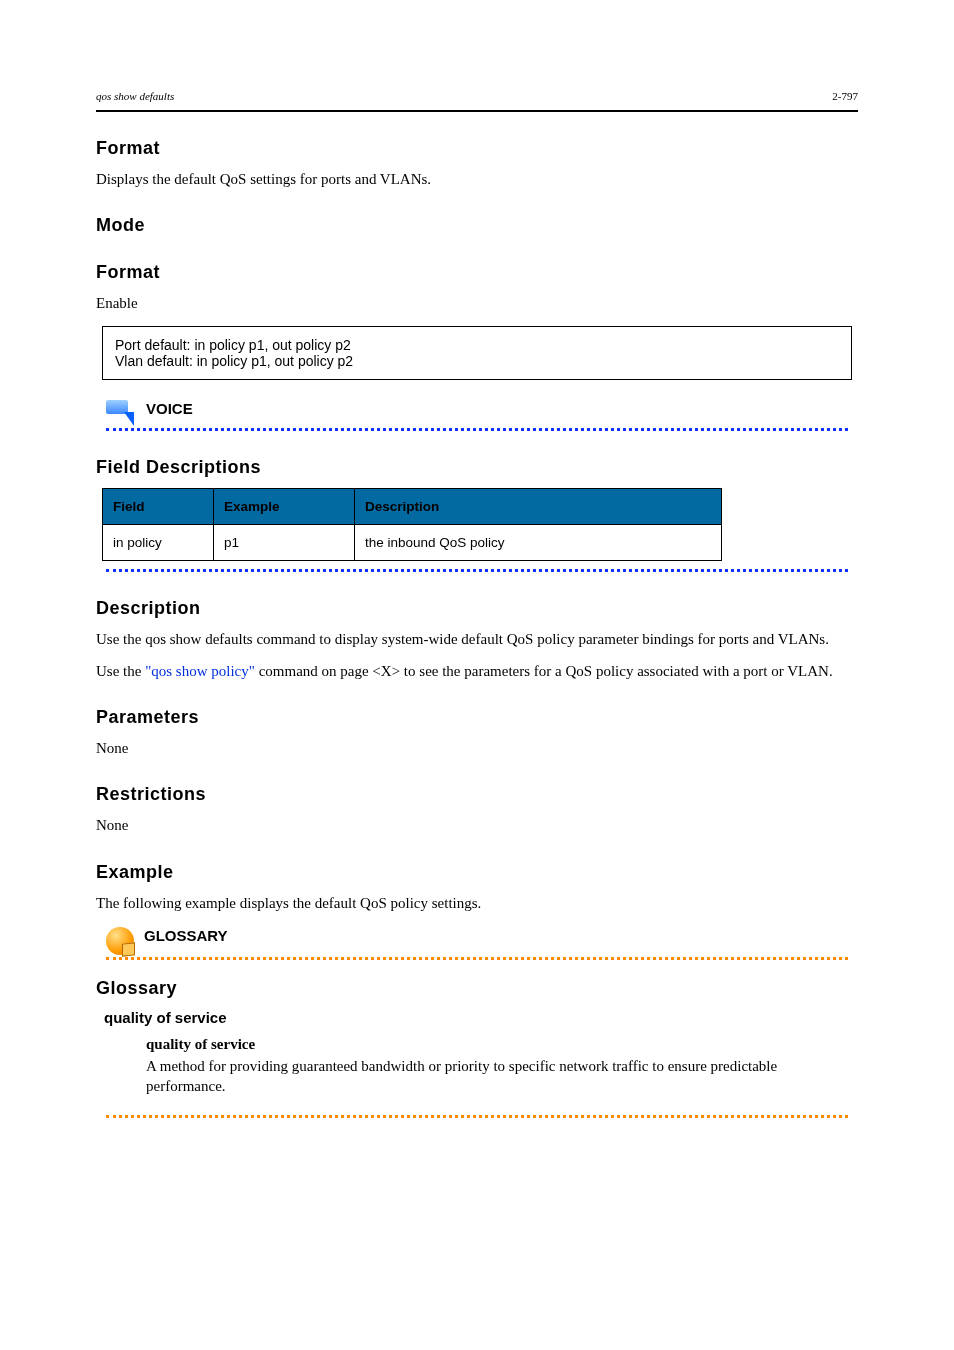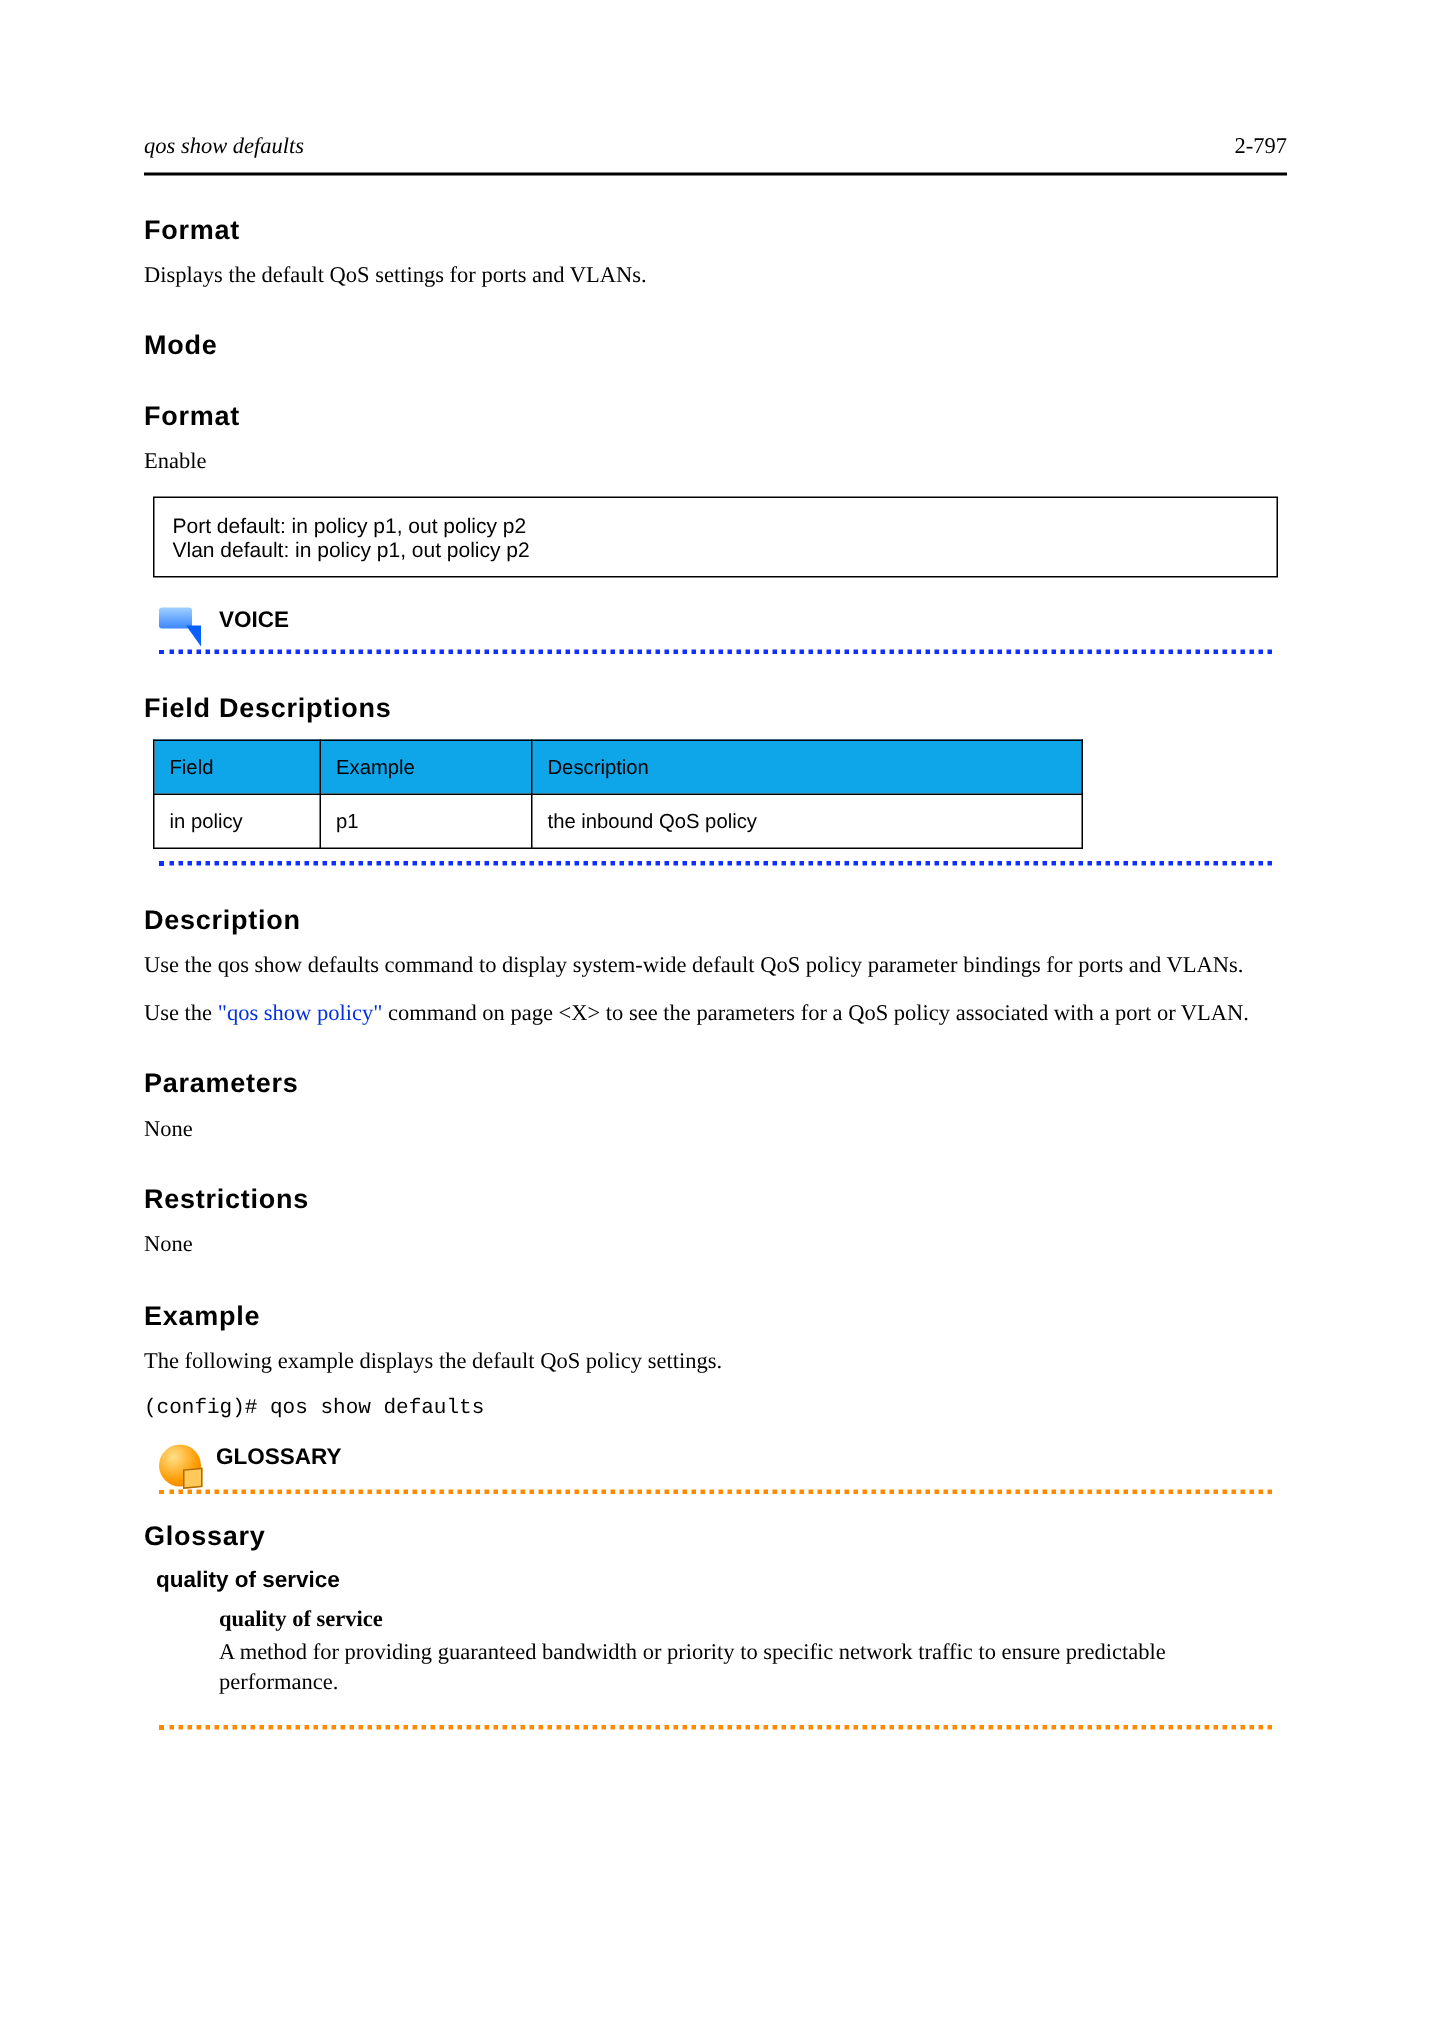"qos show defaults" .header-row { font-size: 15px -> 11px }
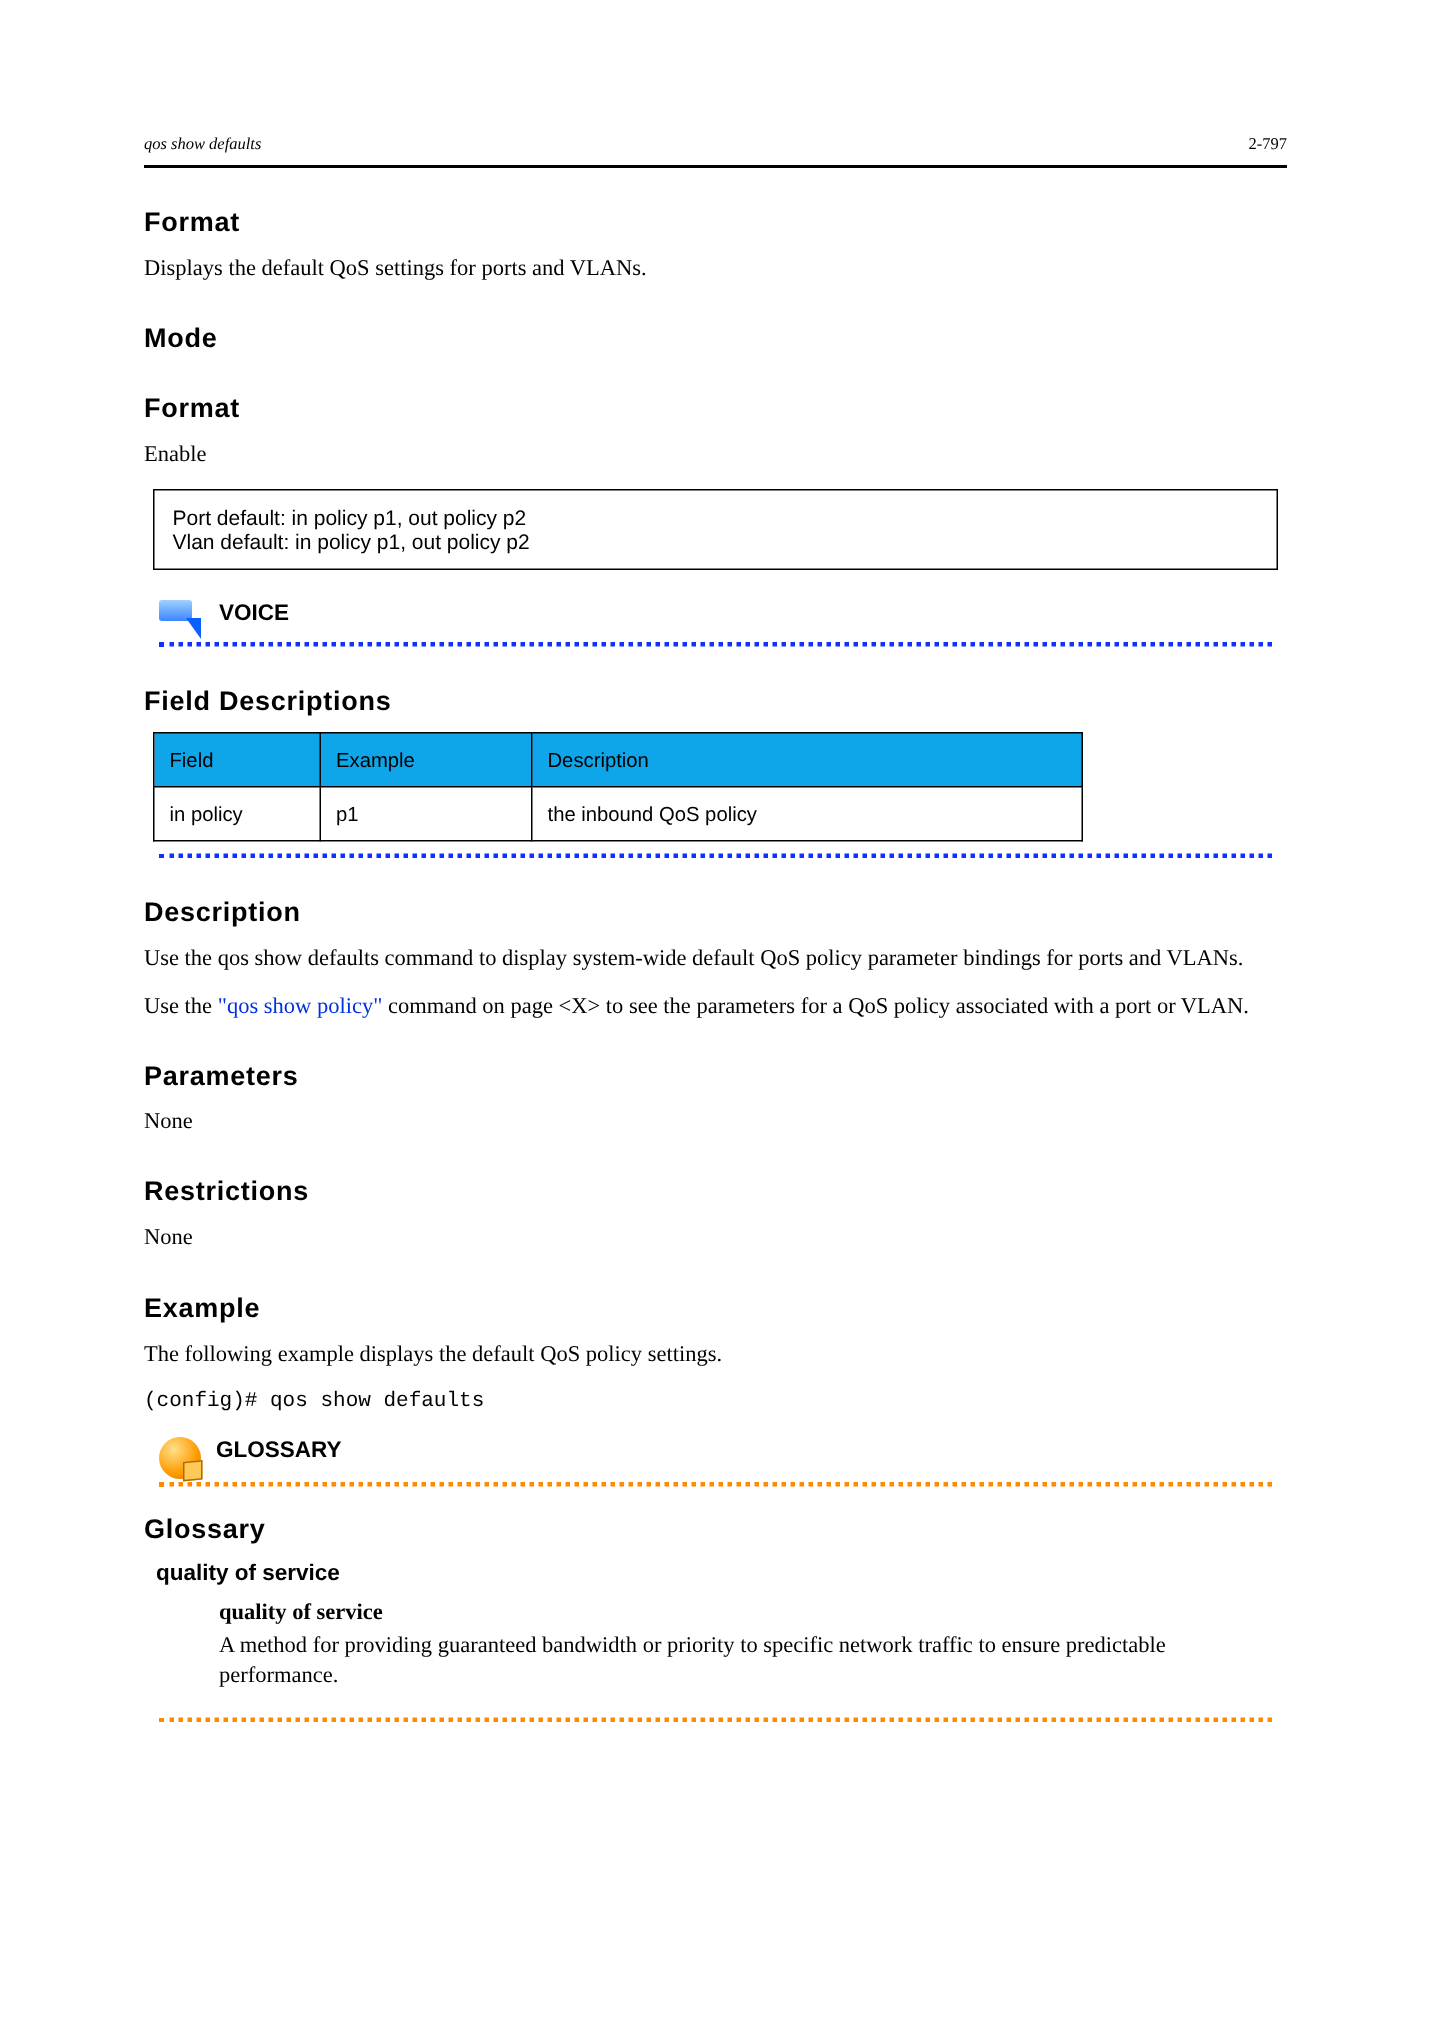"Field" .table th { background: #0ea5e9 -> #0369a1; font-weight: normal -> bold }
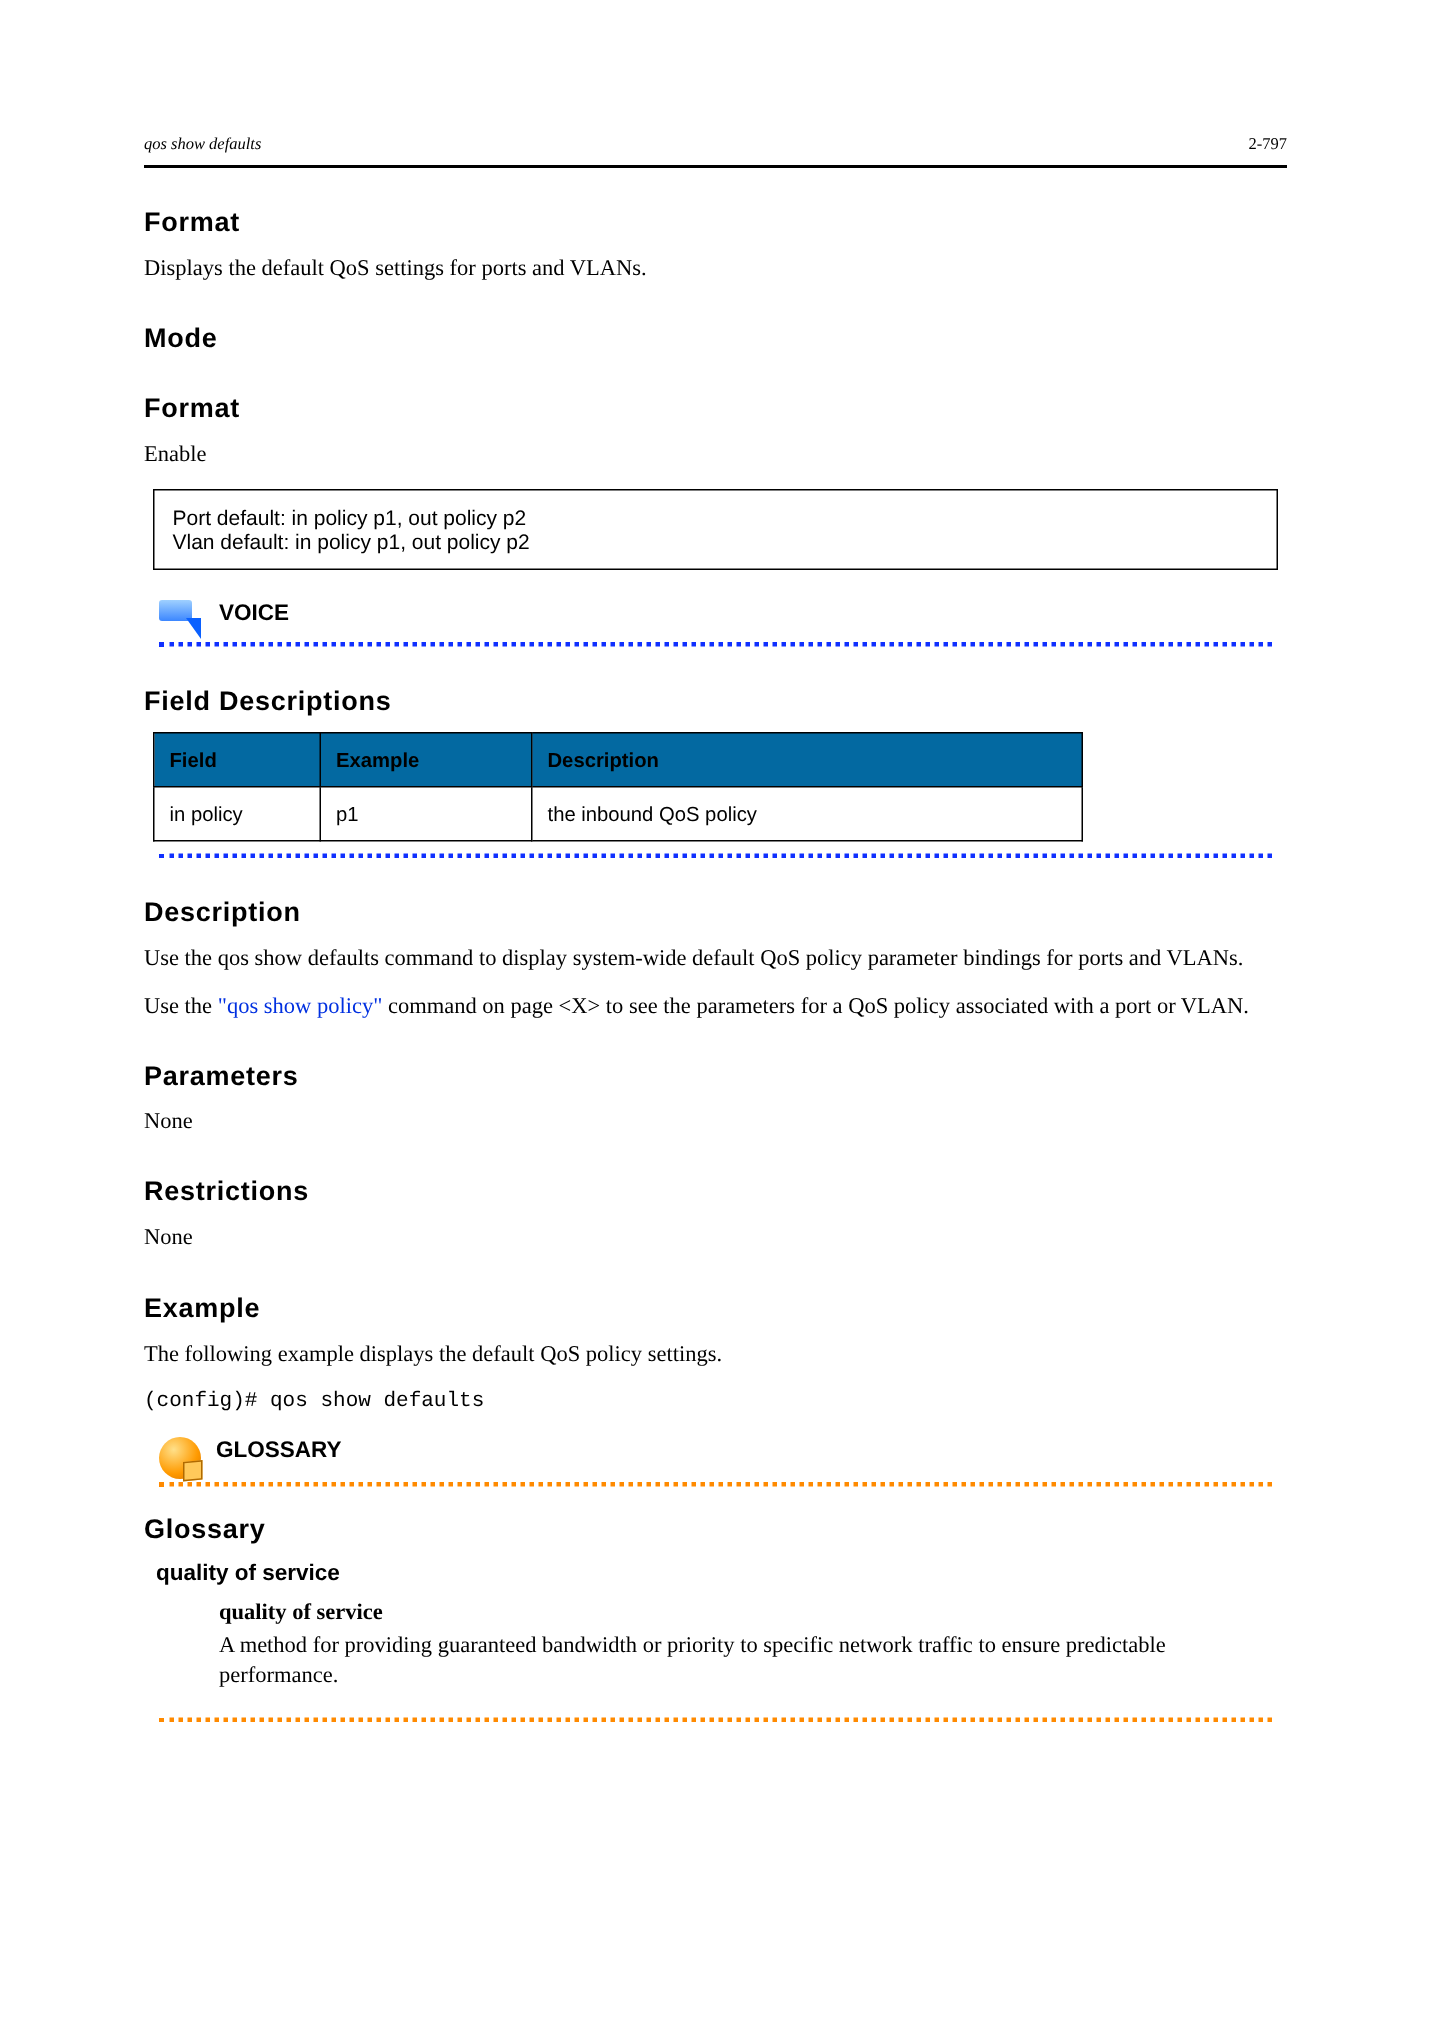"(config)# qos show defaults" p.body-p { html: <p>(config)# qos show defaults</p> -> none }
